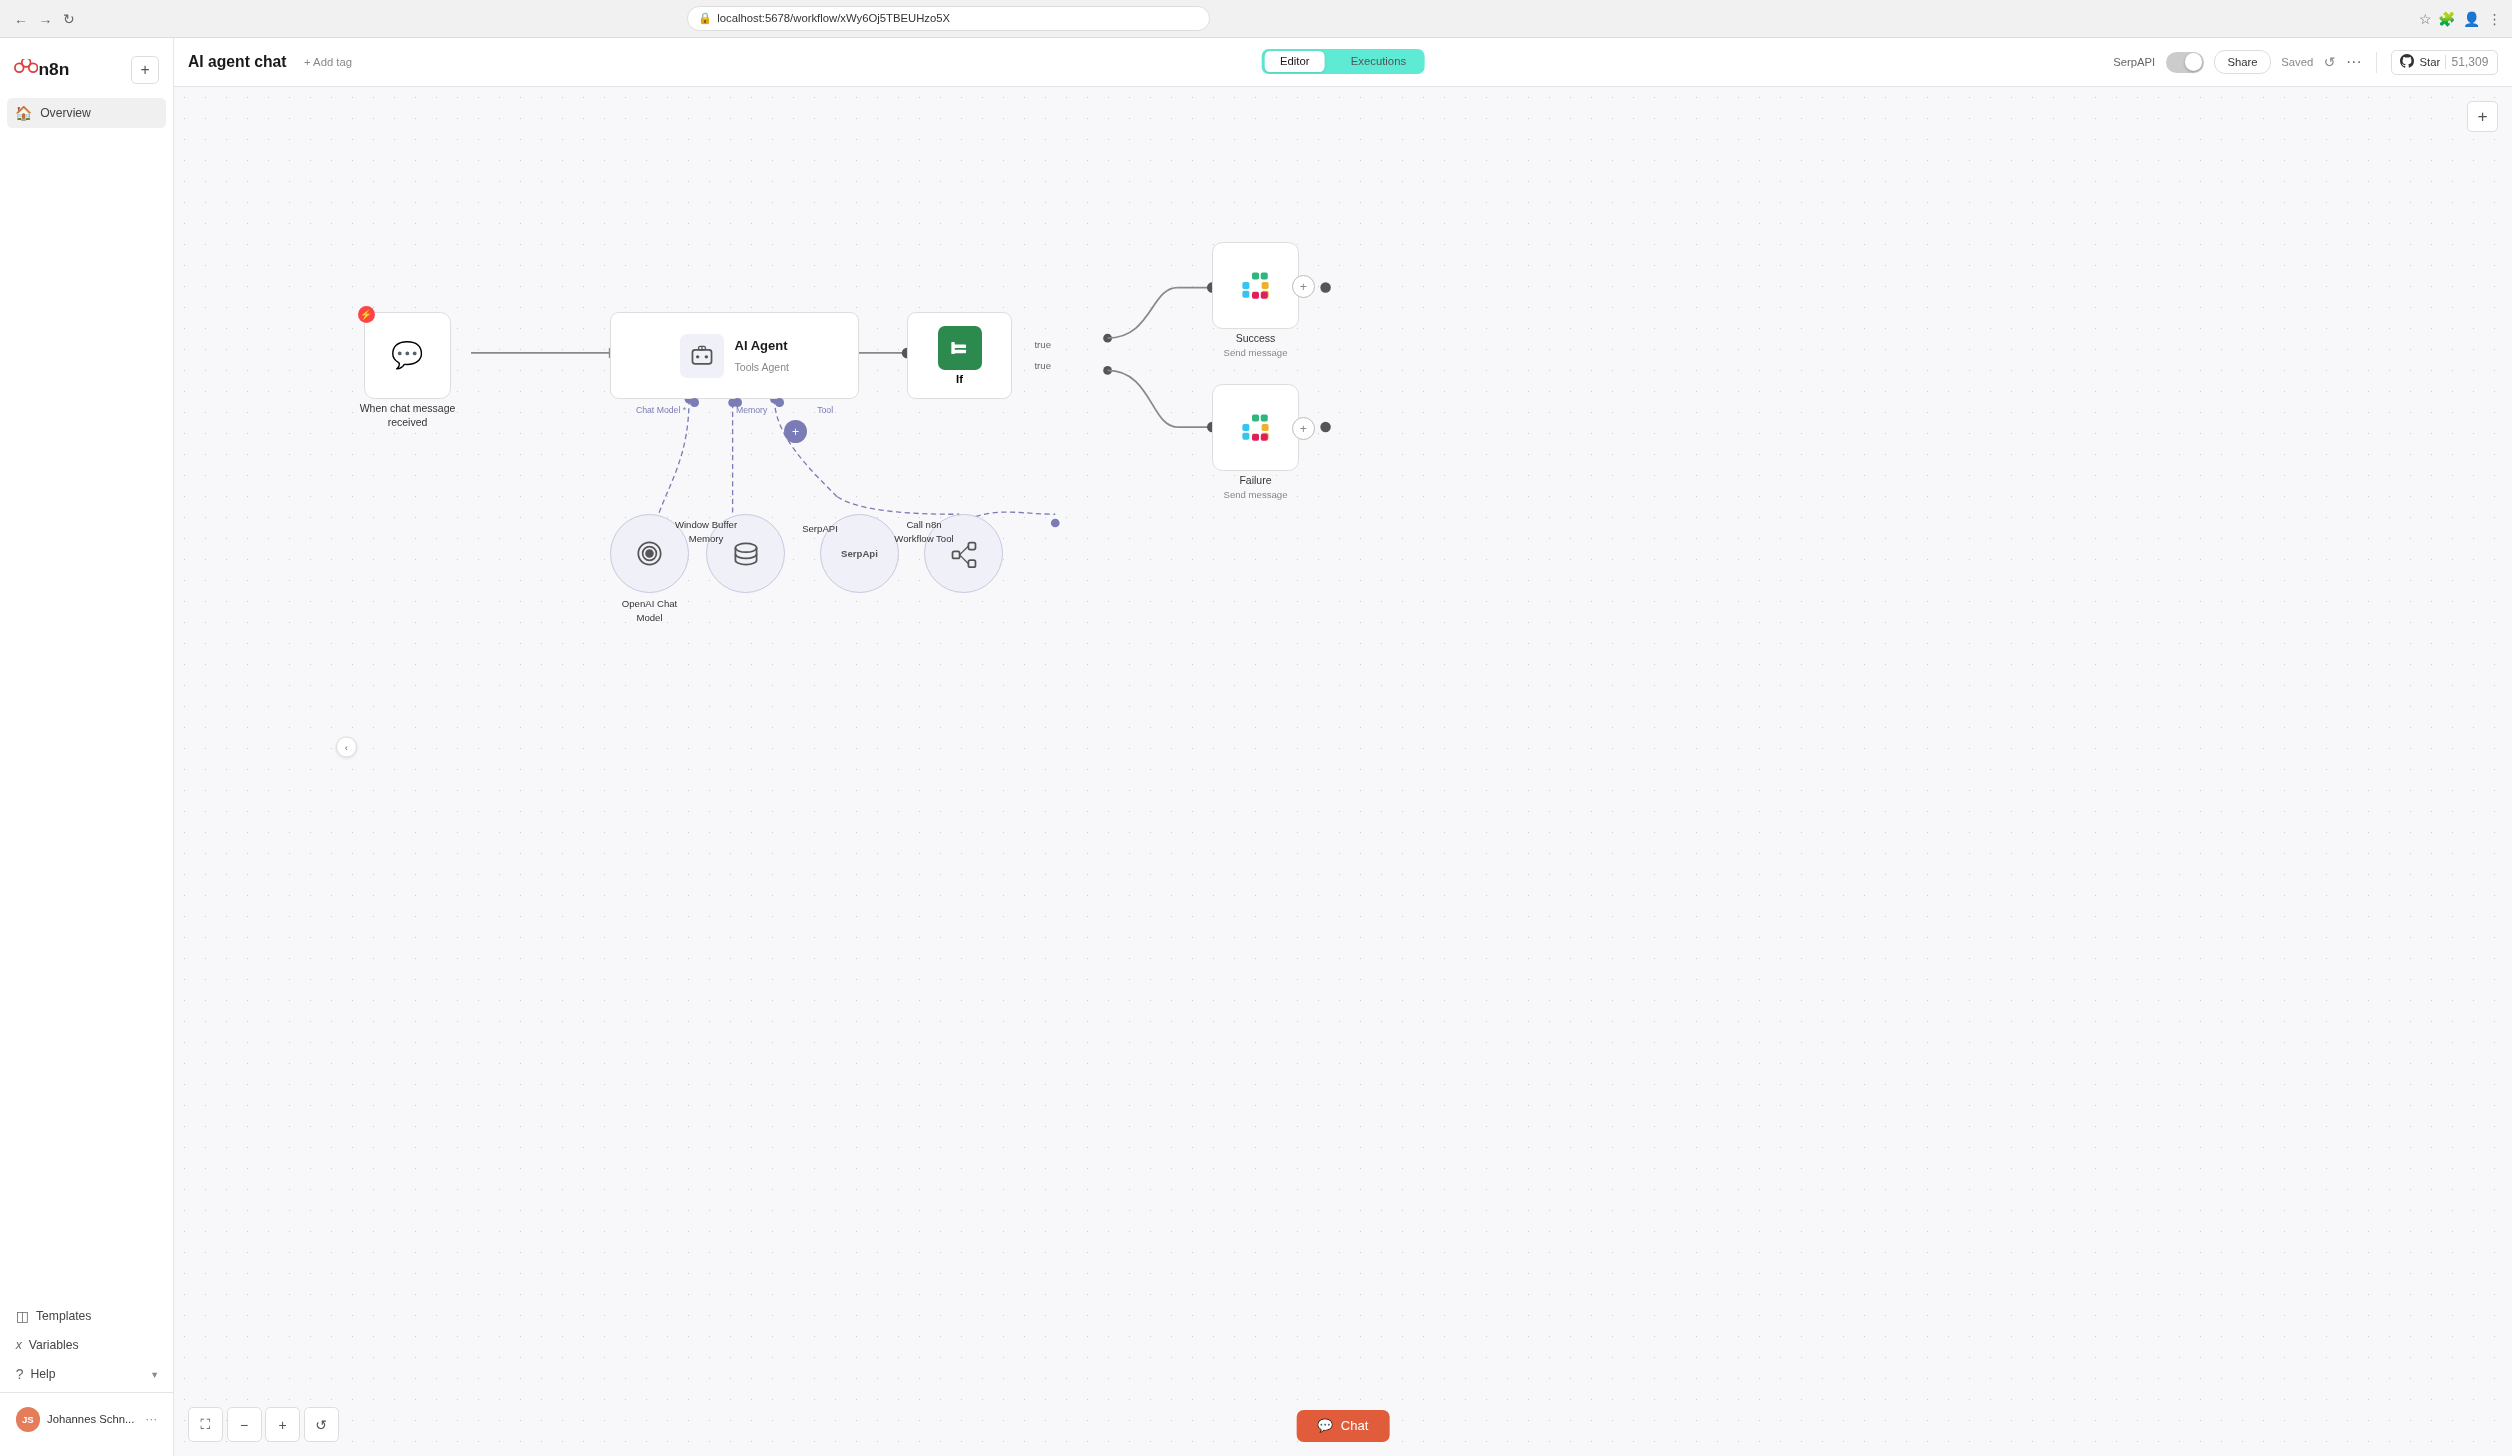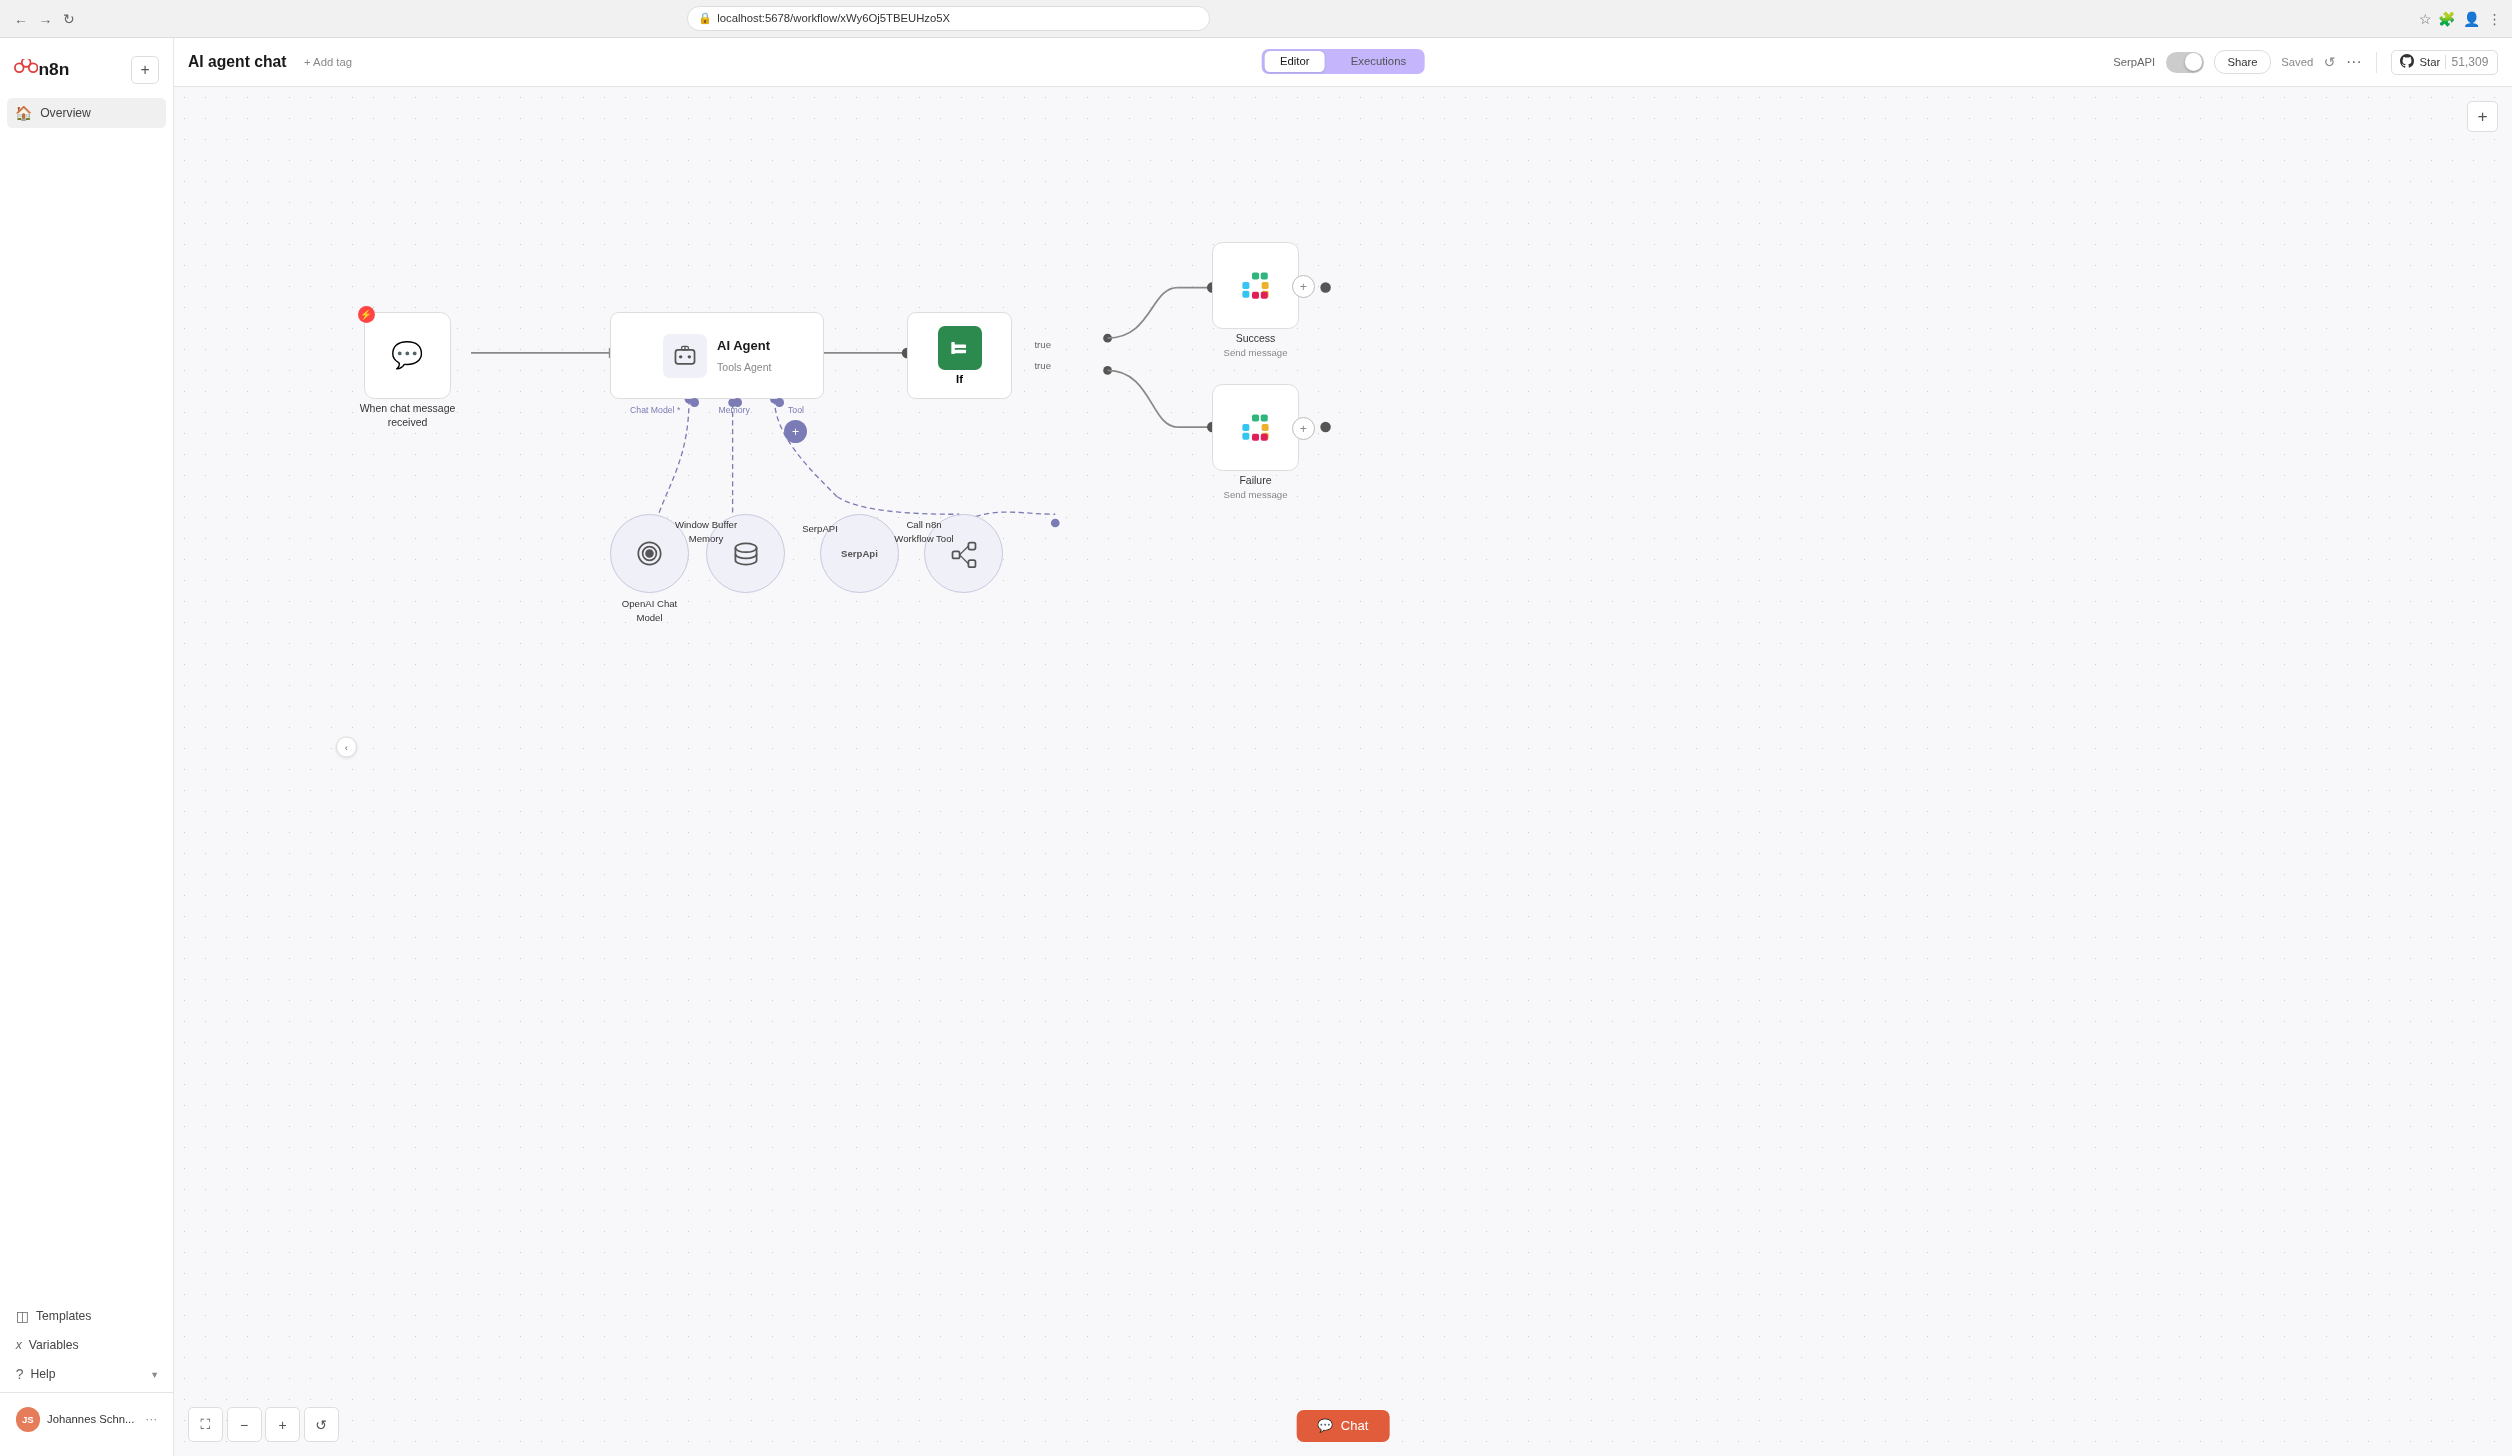"Editor" .tab-bar { background: #c4b5fd -> #5eead4 }
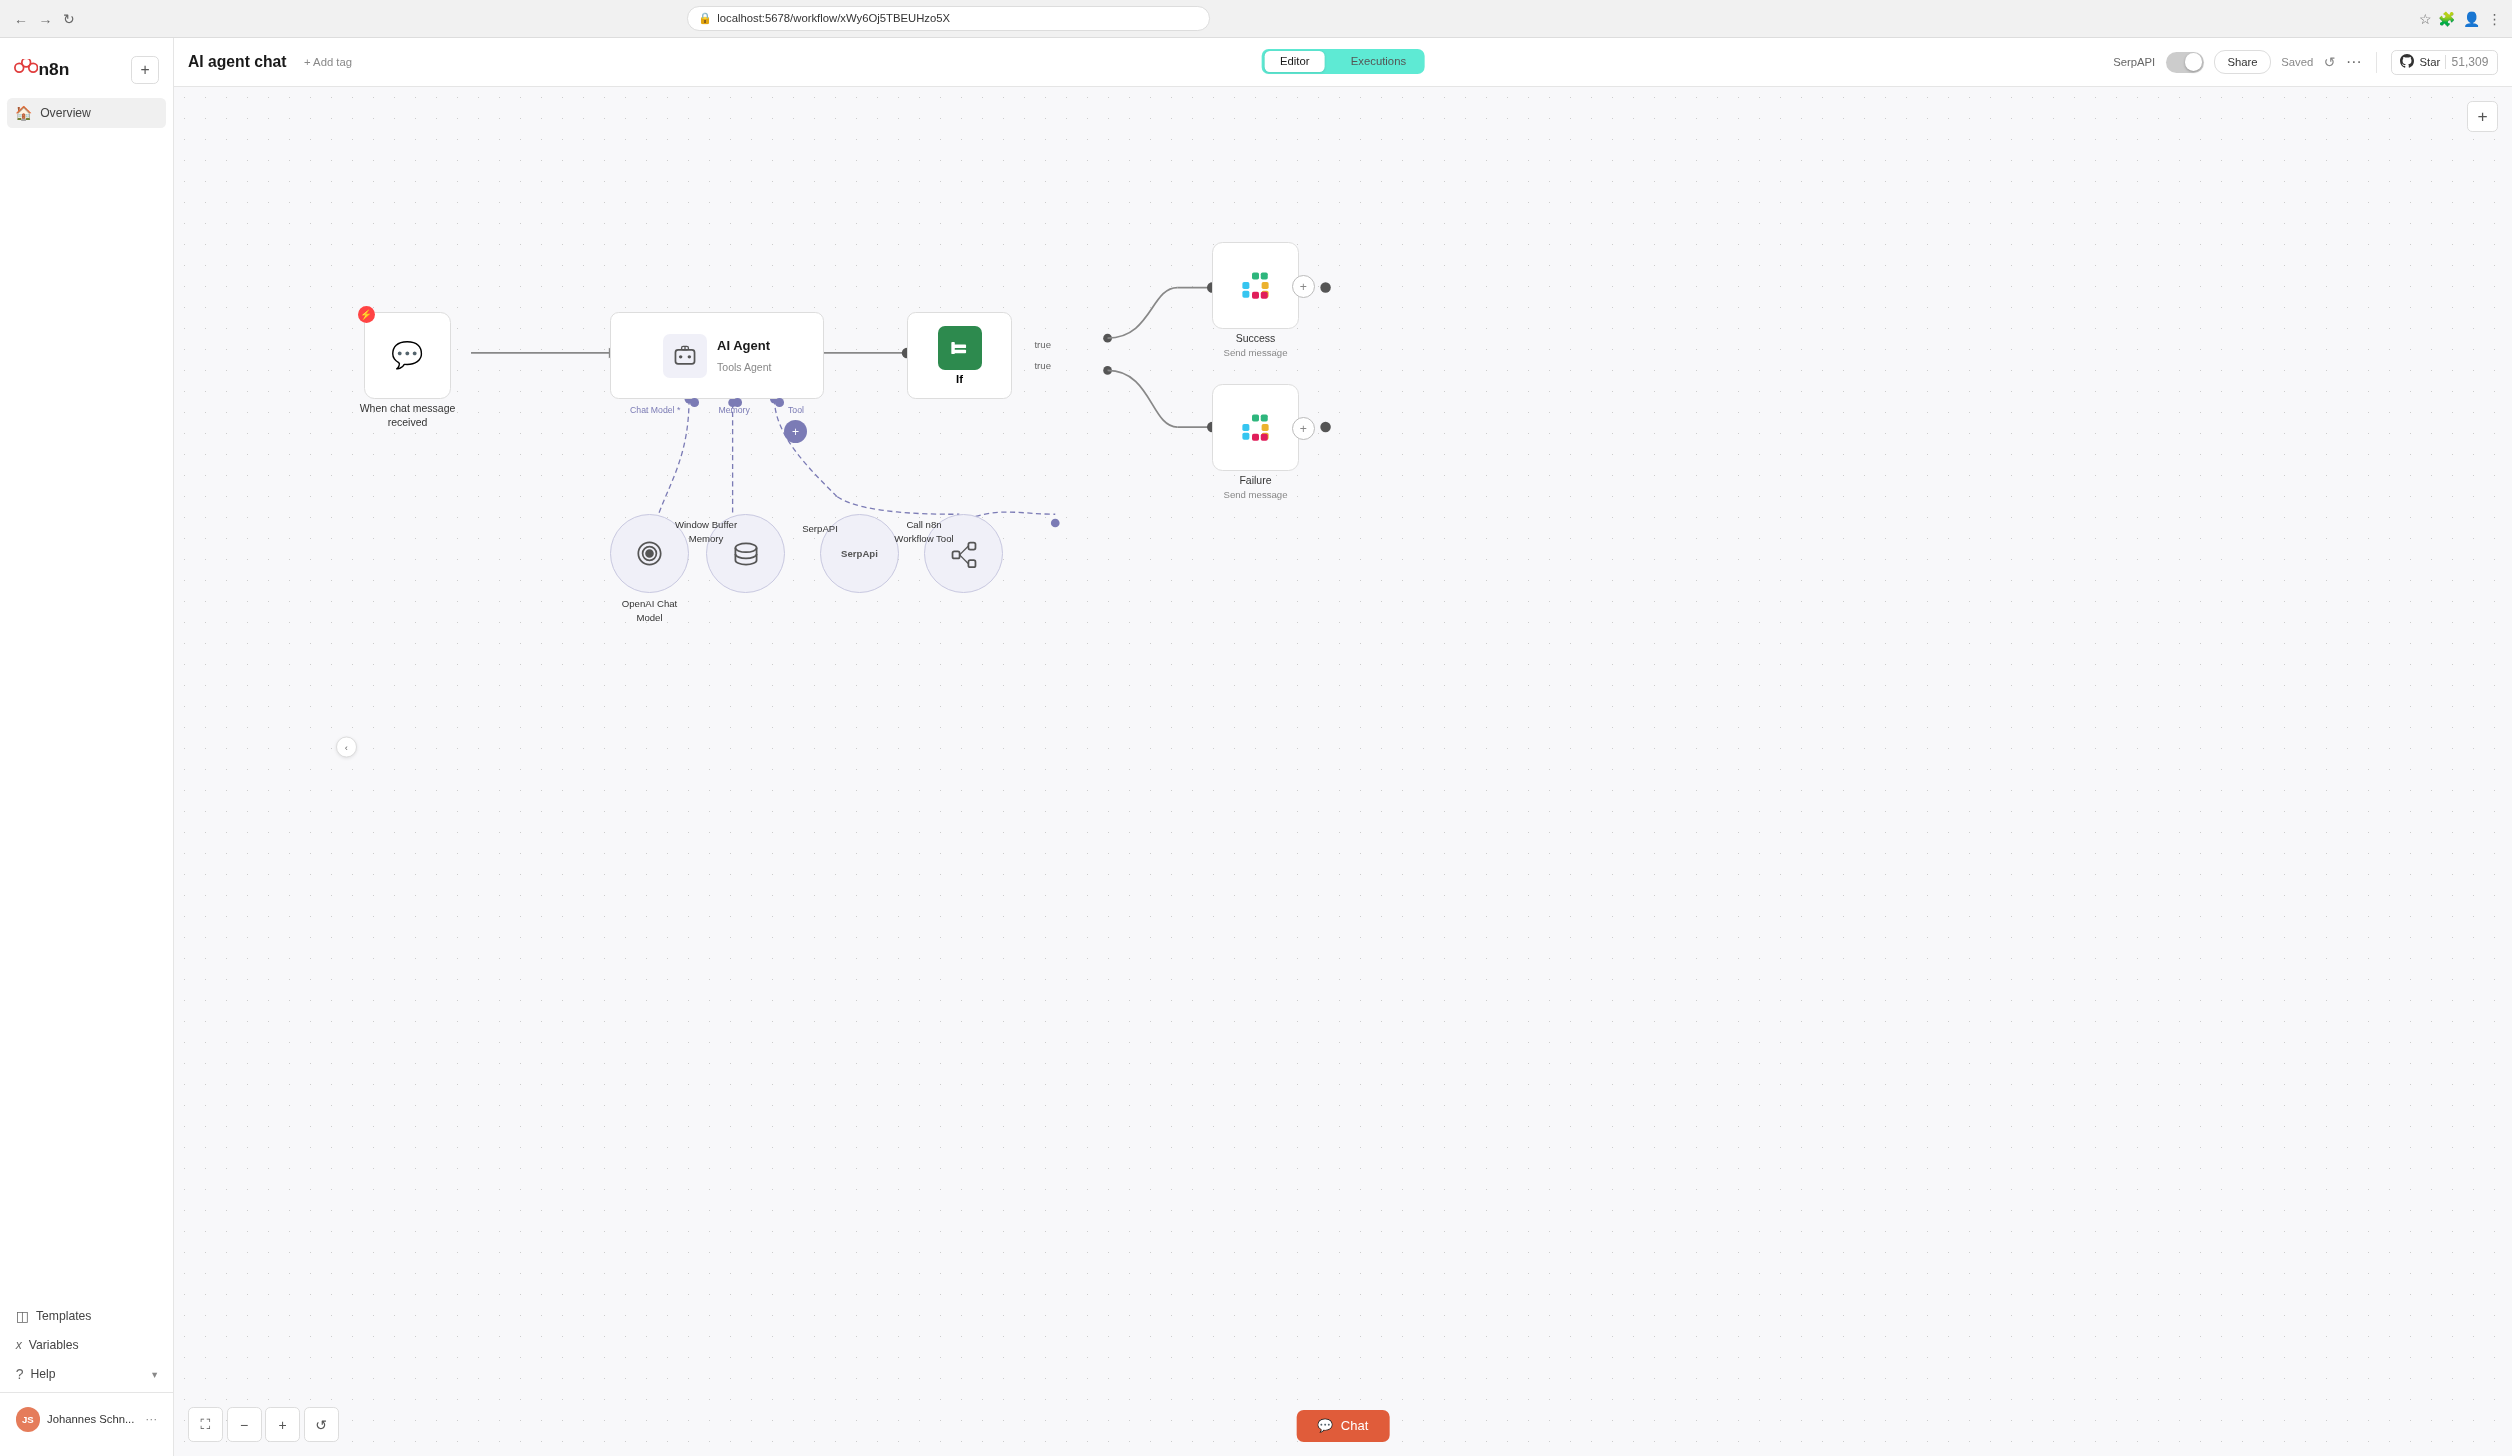"AI Agent" .node-main { width: 214px -> 249px }
